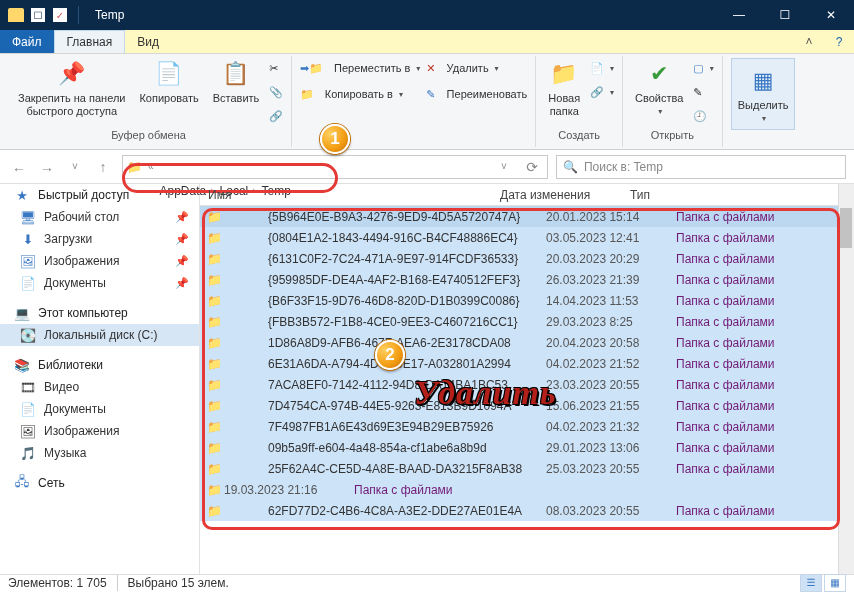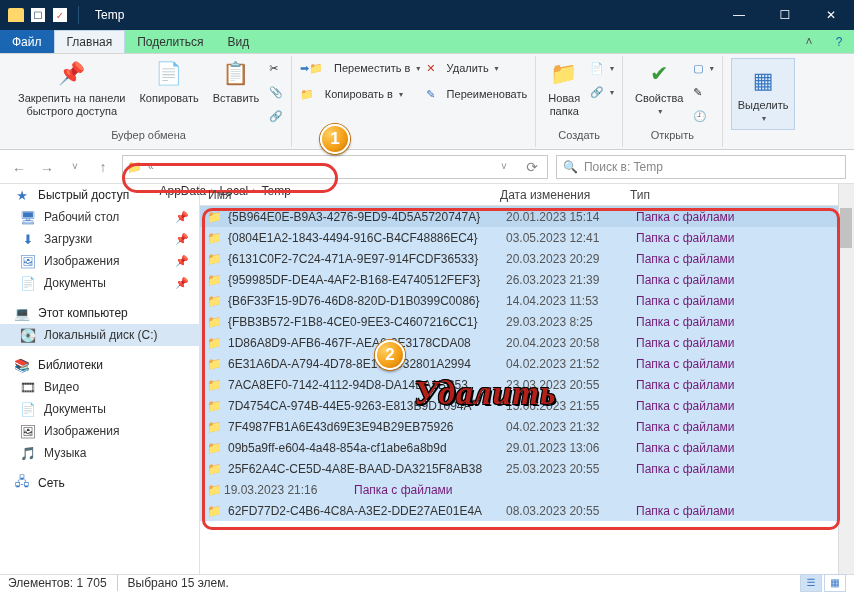"Файл" .menubar { background: #86efac -> #fef9c3 }
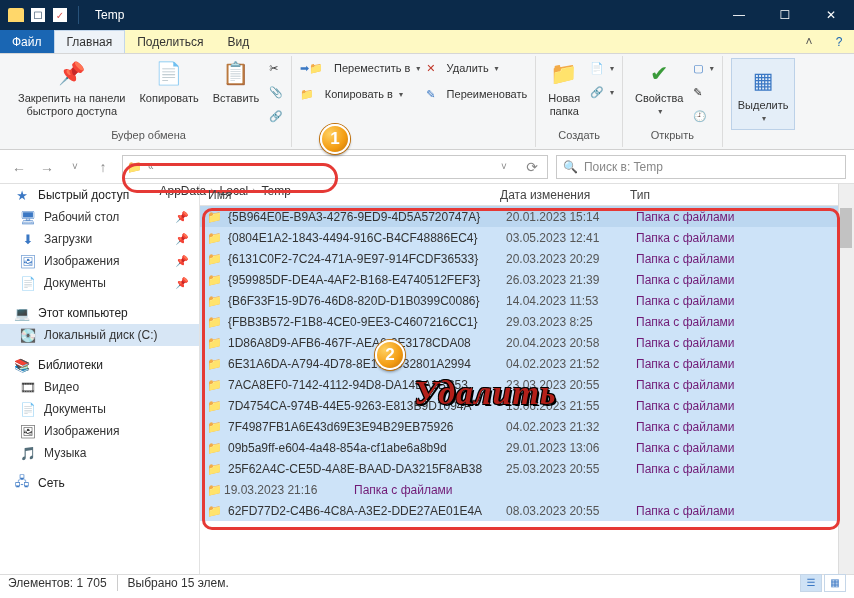"Поделиться" div.menu-tab { html: <div>Поделиться</div> -> none }
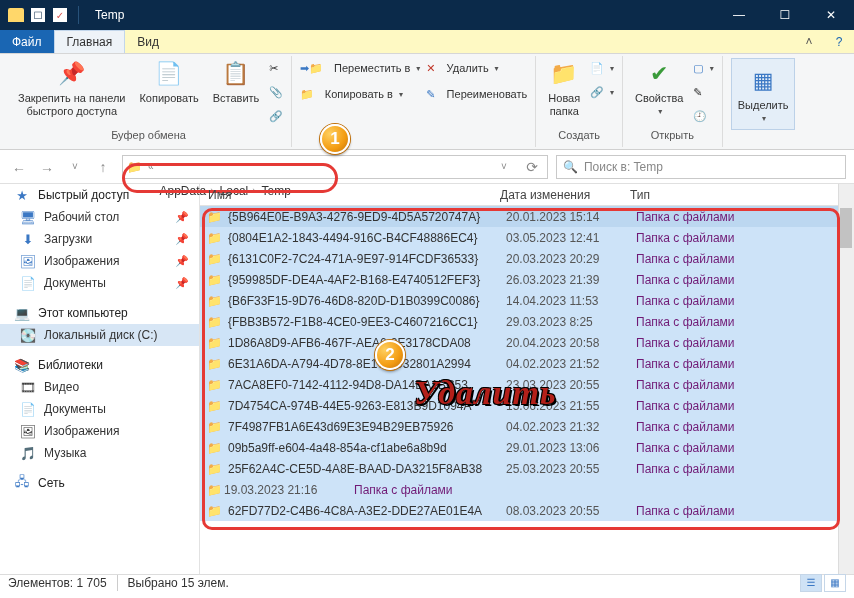"{5B964E0E-B9A3-4276-9ED9-4D5A5720747A}" .fn { margin-left: none -> 40px }
